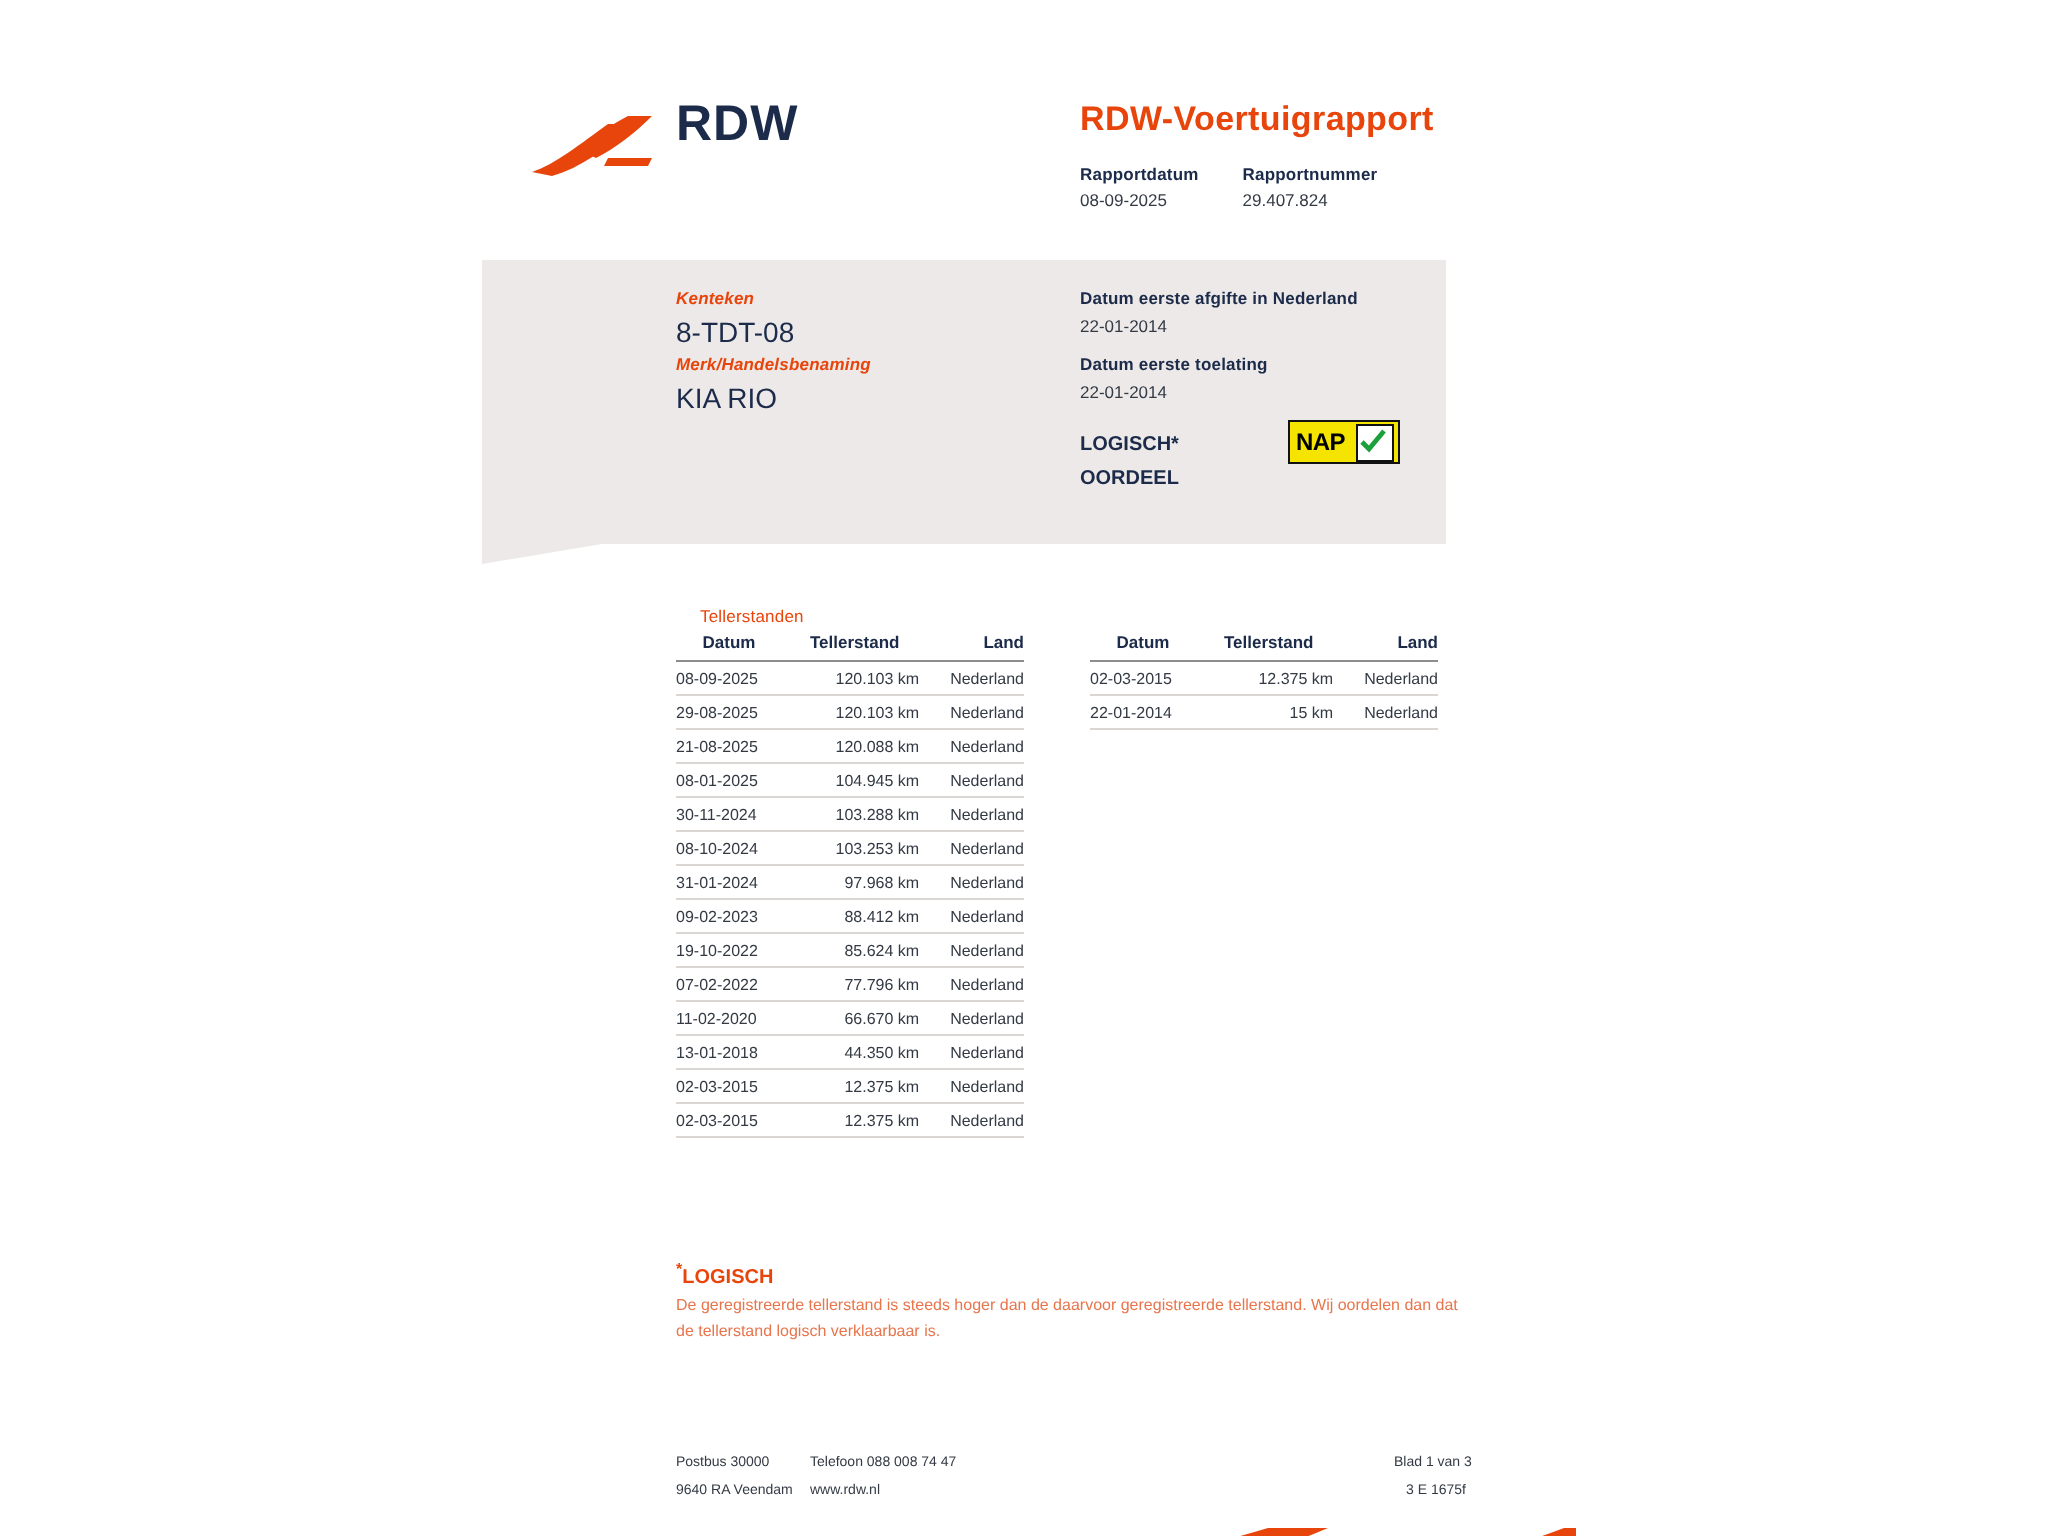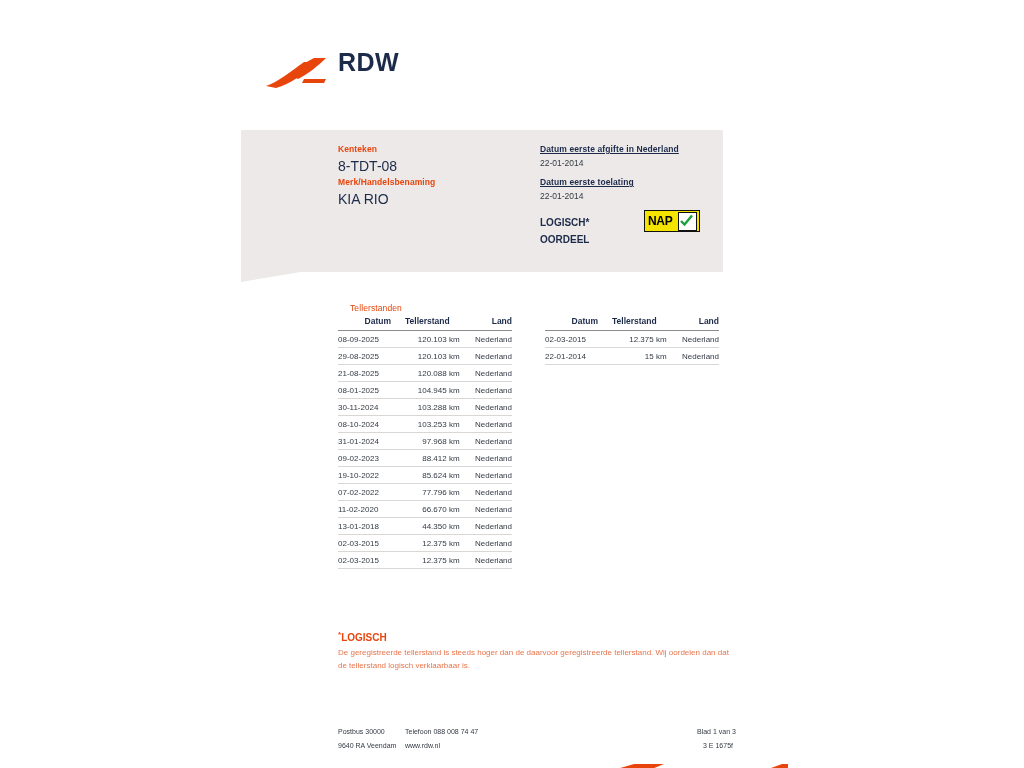"RDW-Voertuigrapport" div.report-title { html: none -> <div>RDW-Voertuigrapport</div> }
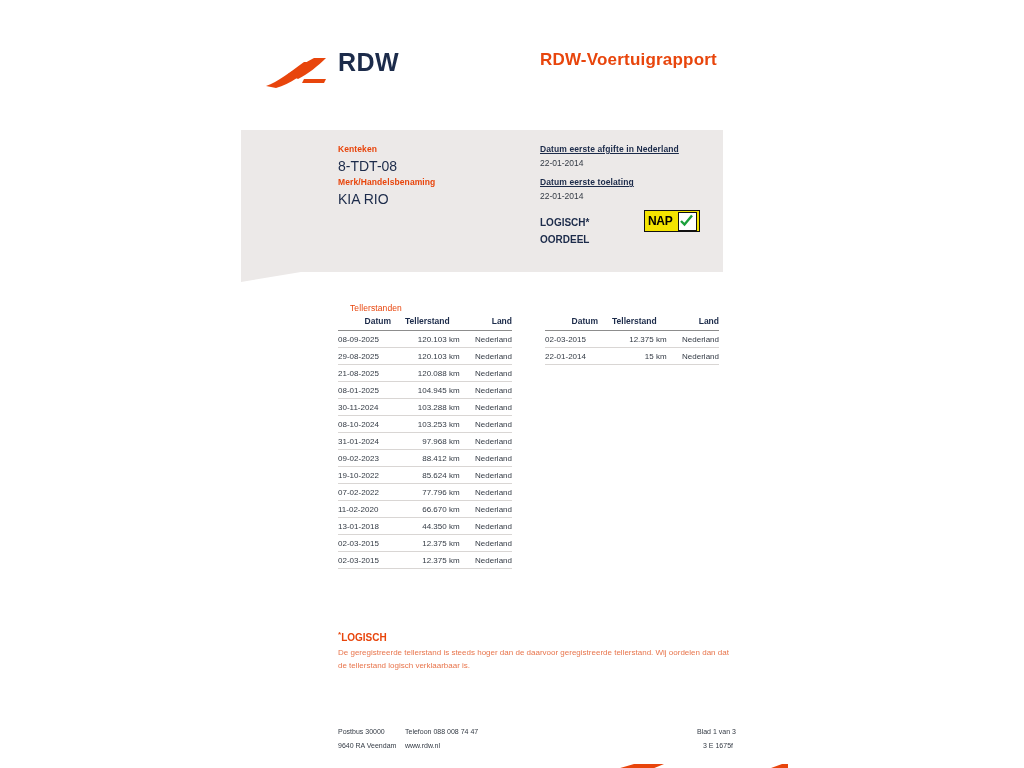"Rapportdatum" div.meta-row { html: none -> <div> <div> <span>Rapportdatum</span> <span>08-09-2025</span> </div> <div> <span>Rapportnummer</span> <span>29.407.824</span> </div> </div> }
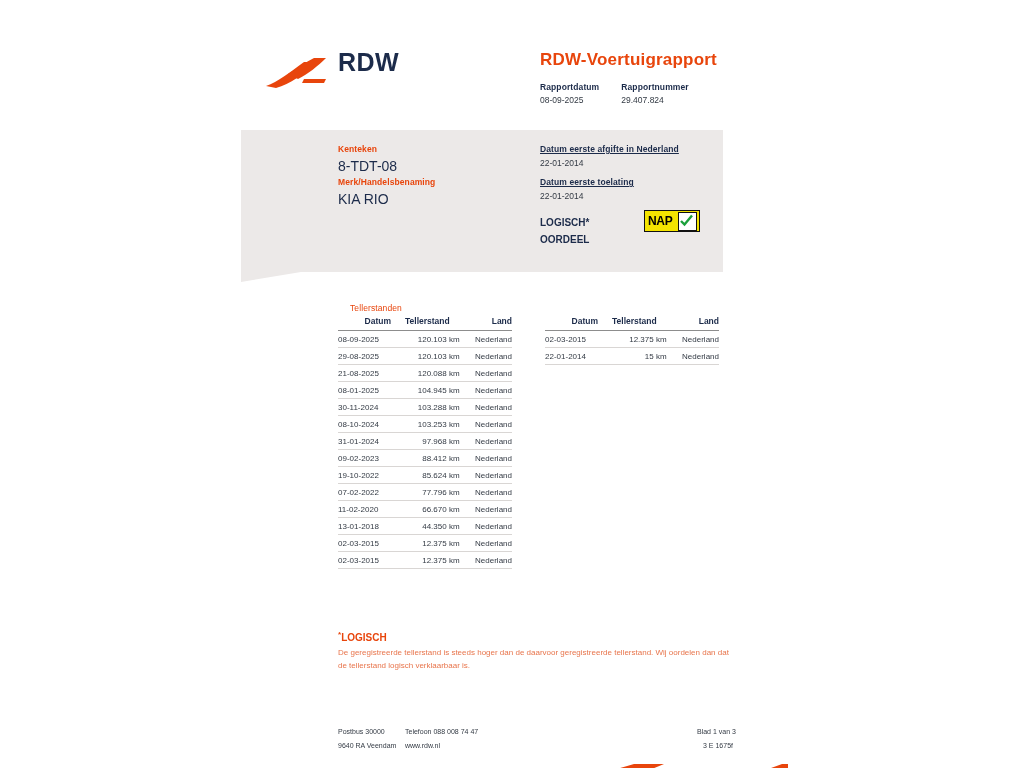"Kenteken" .fld-label { font-style: none -> italic }
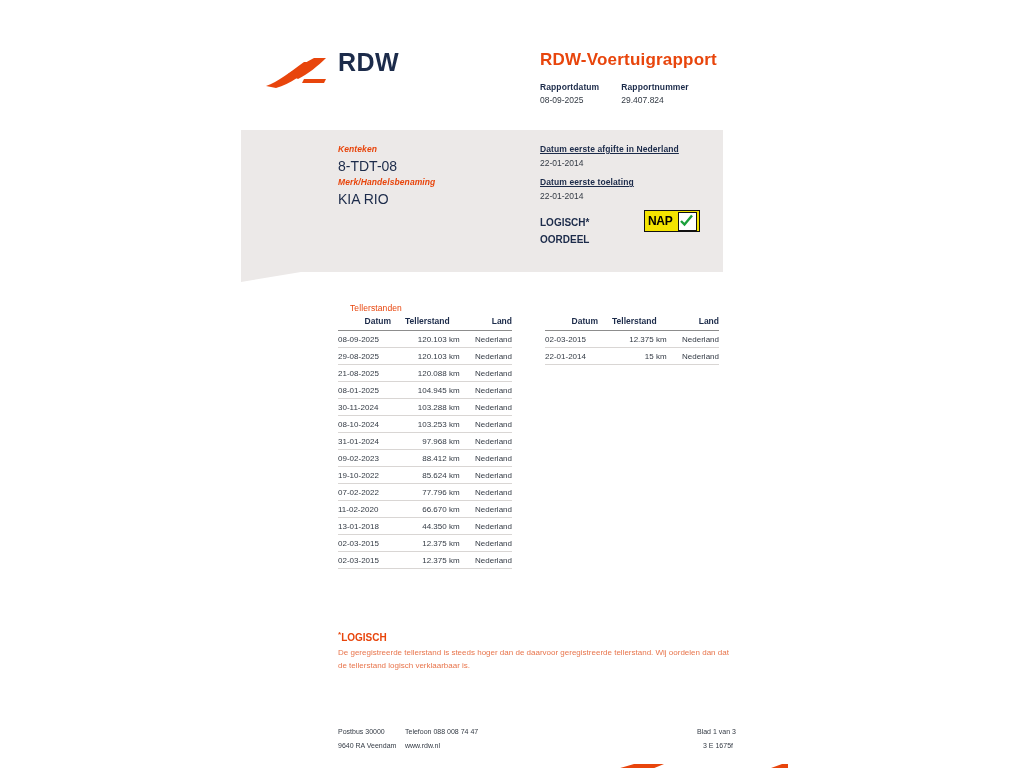"Datum eerste afgifte in Nederland" .fld-label-blue { text-decoration: underline -> none }
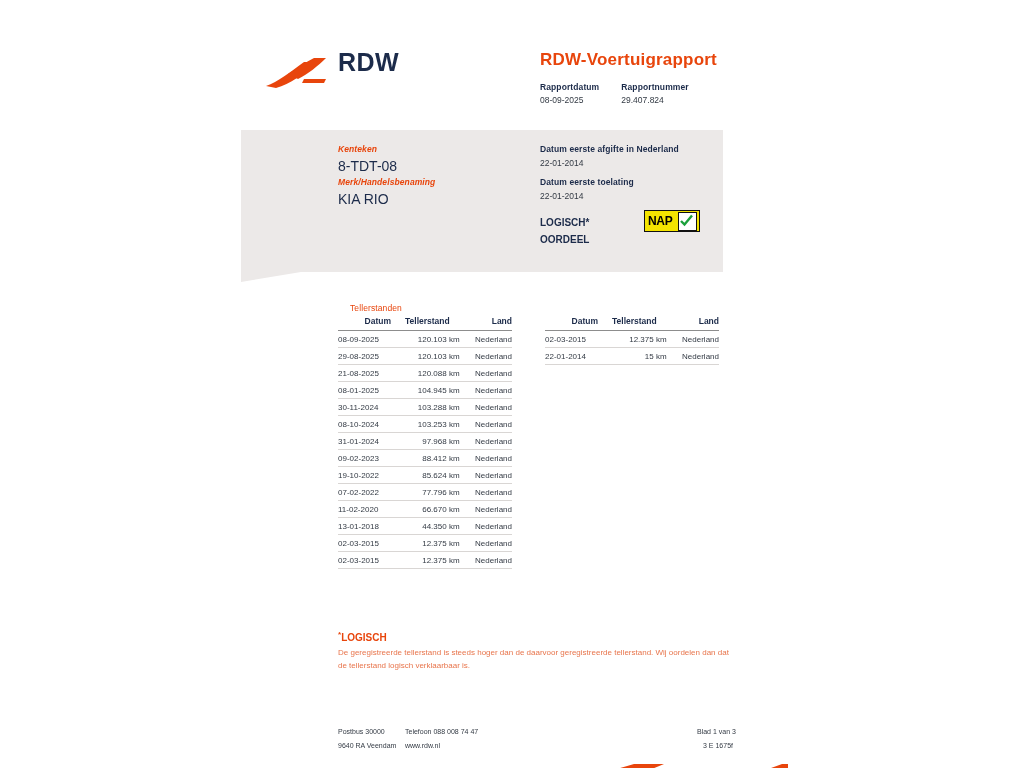"Datum" .tbl th { text-align: right -> center }
